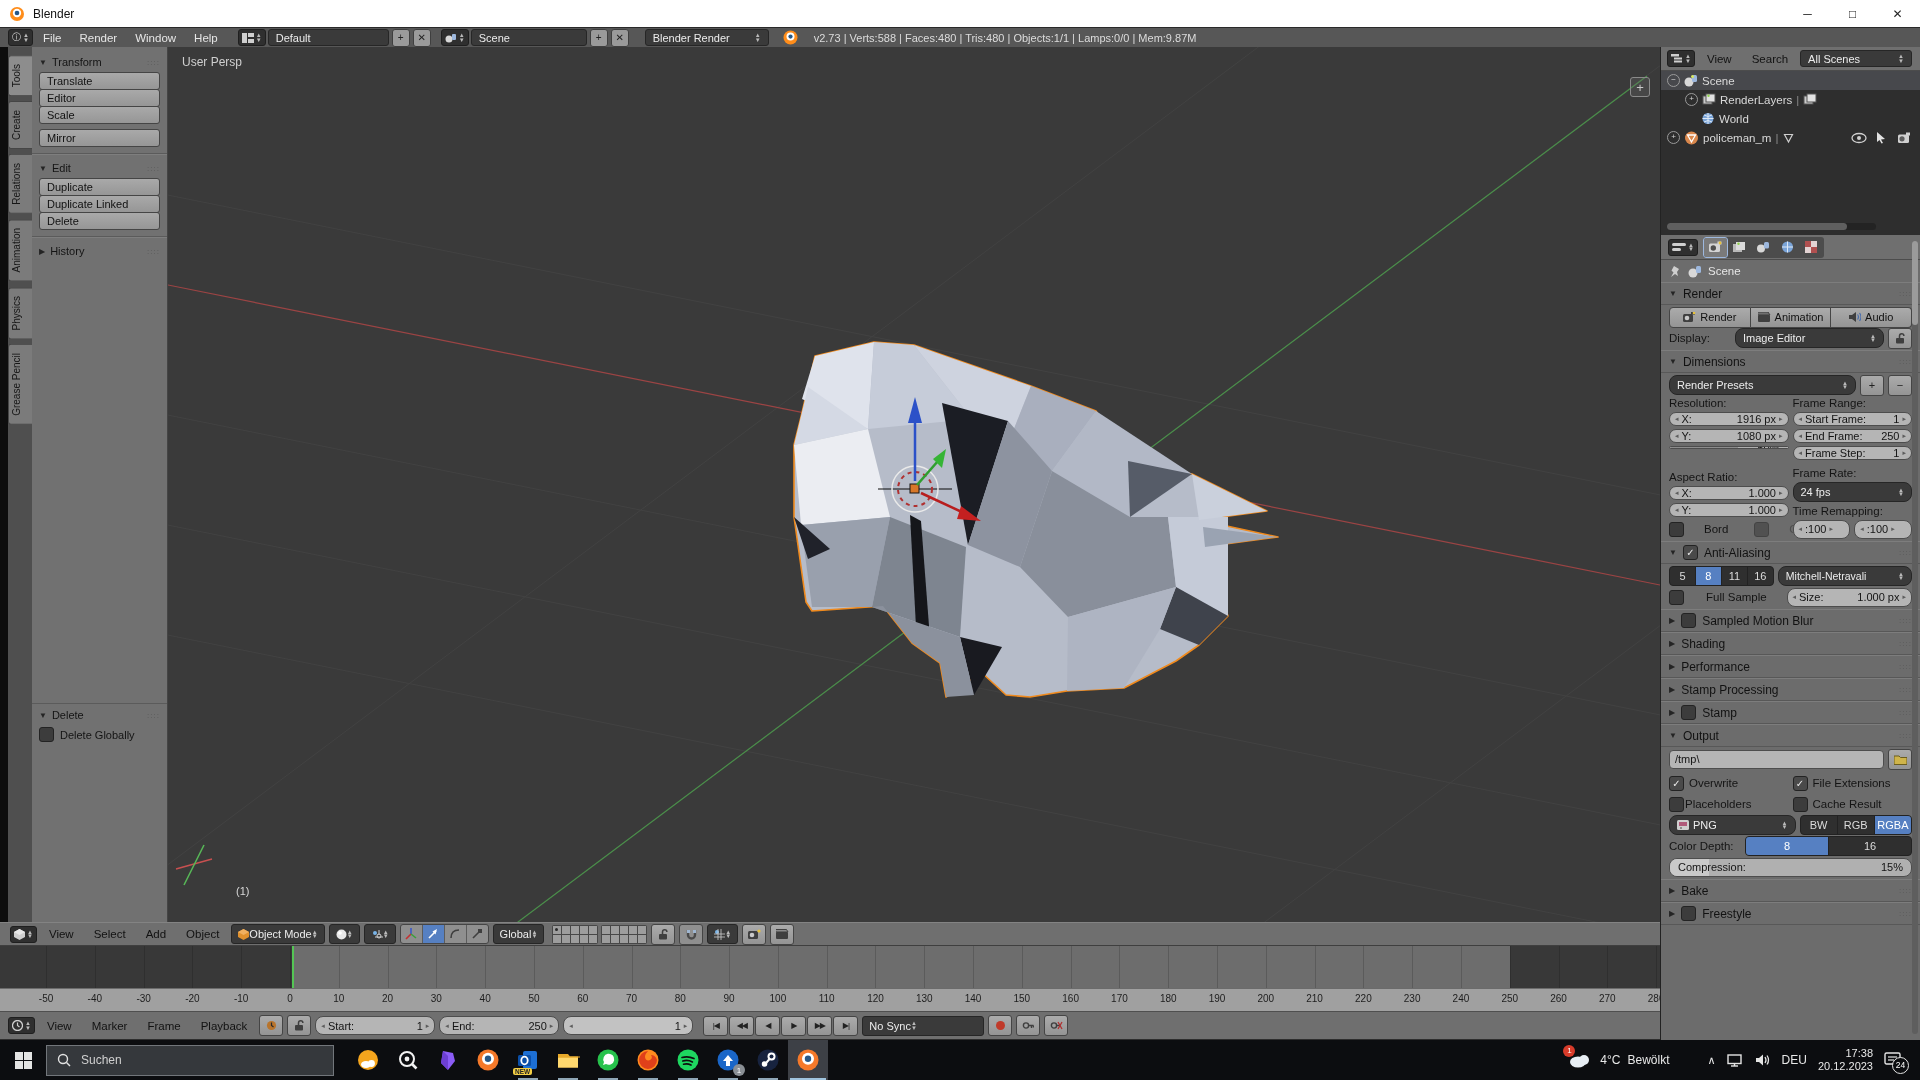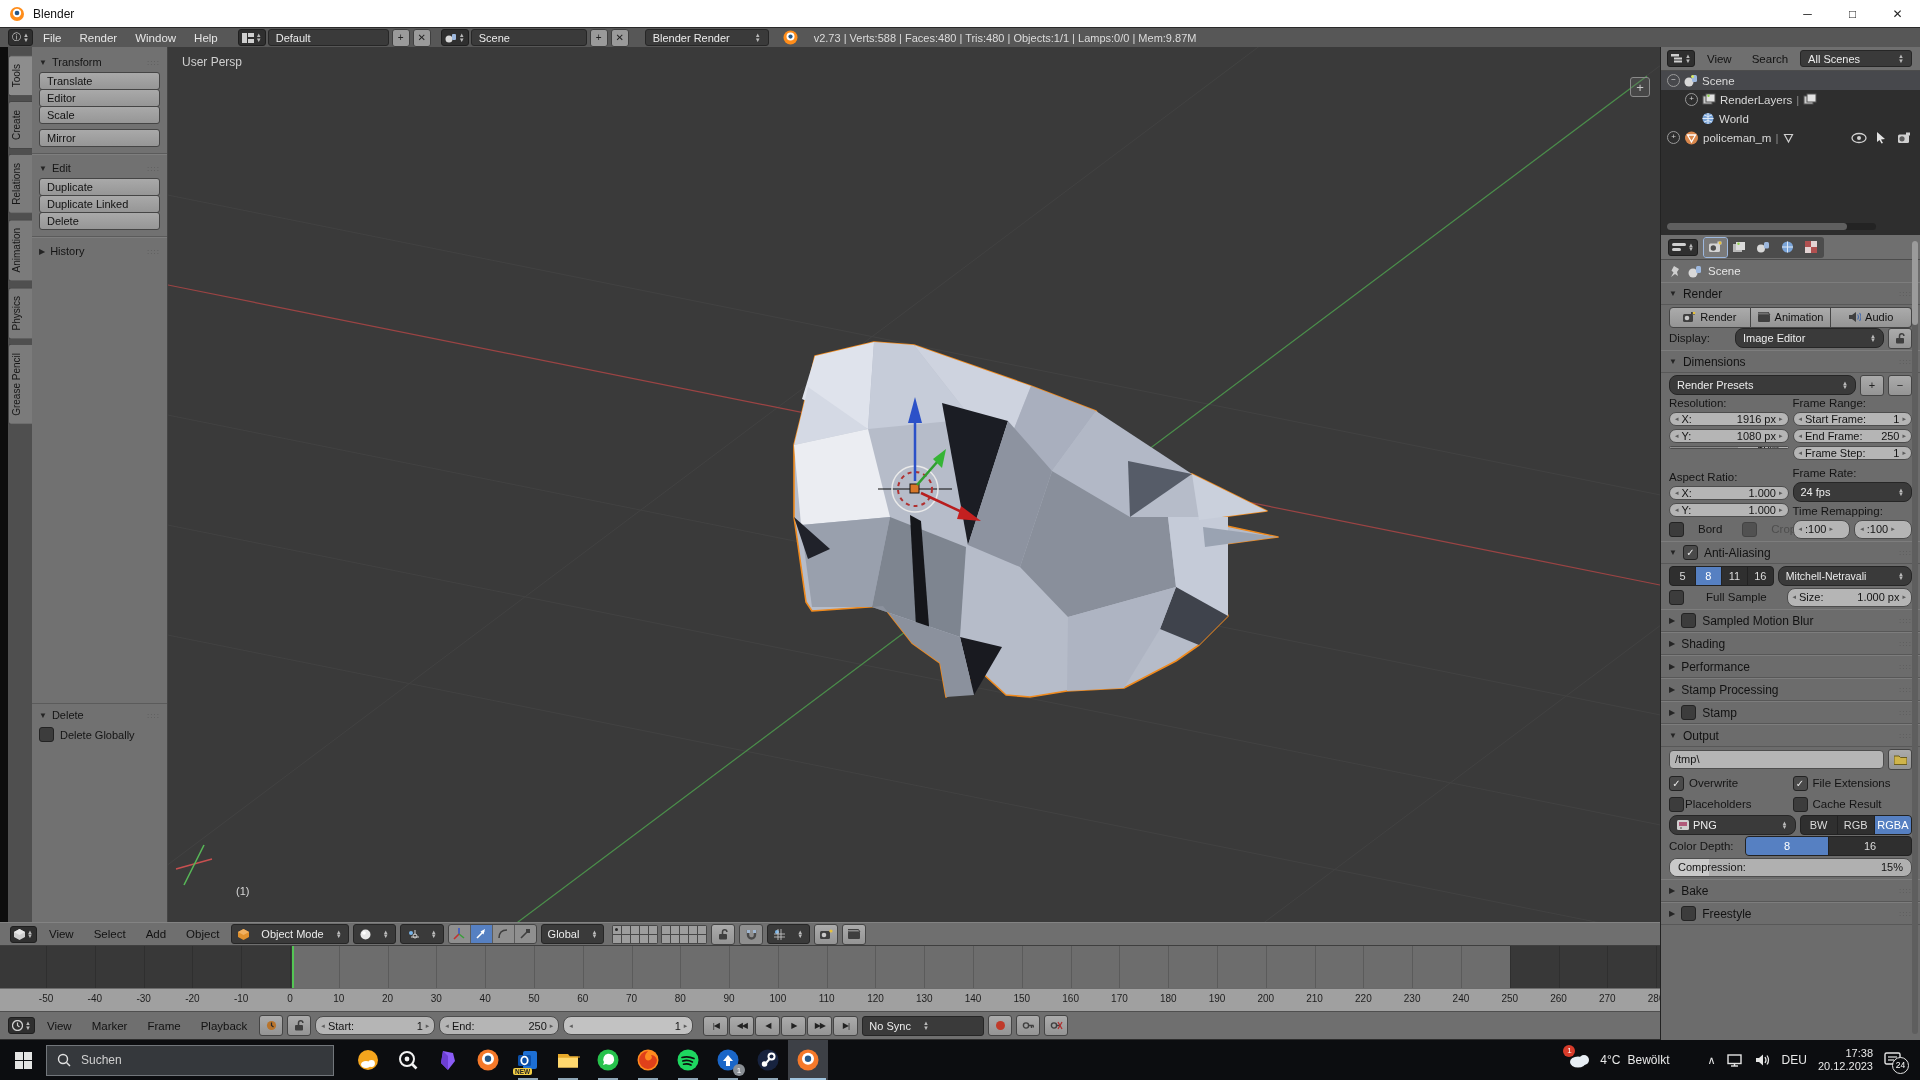"Bord" span.colrow { gap: 14px -> 20px }
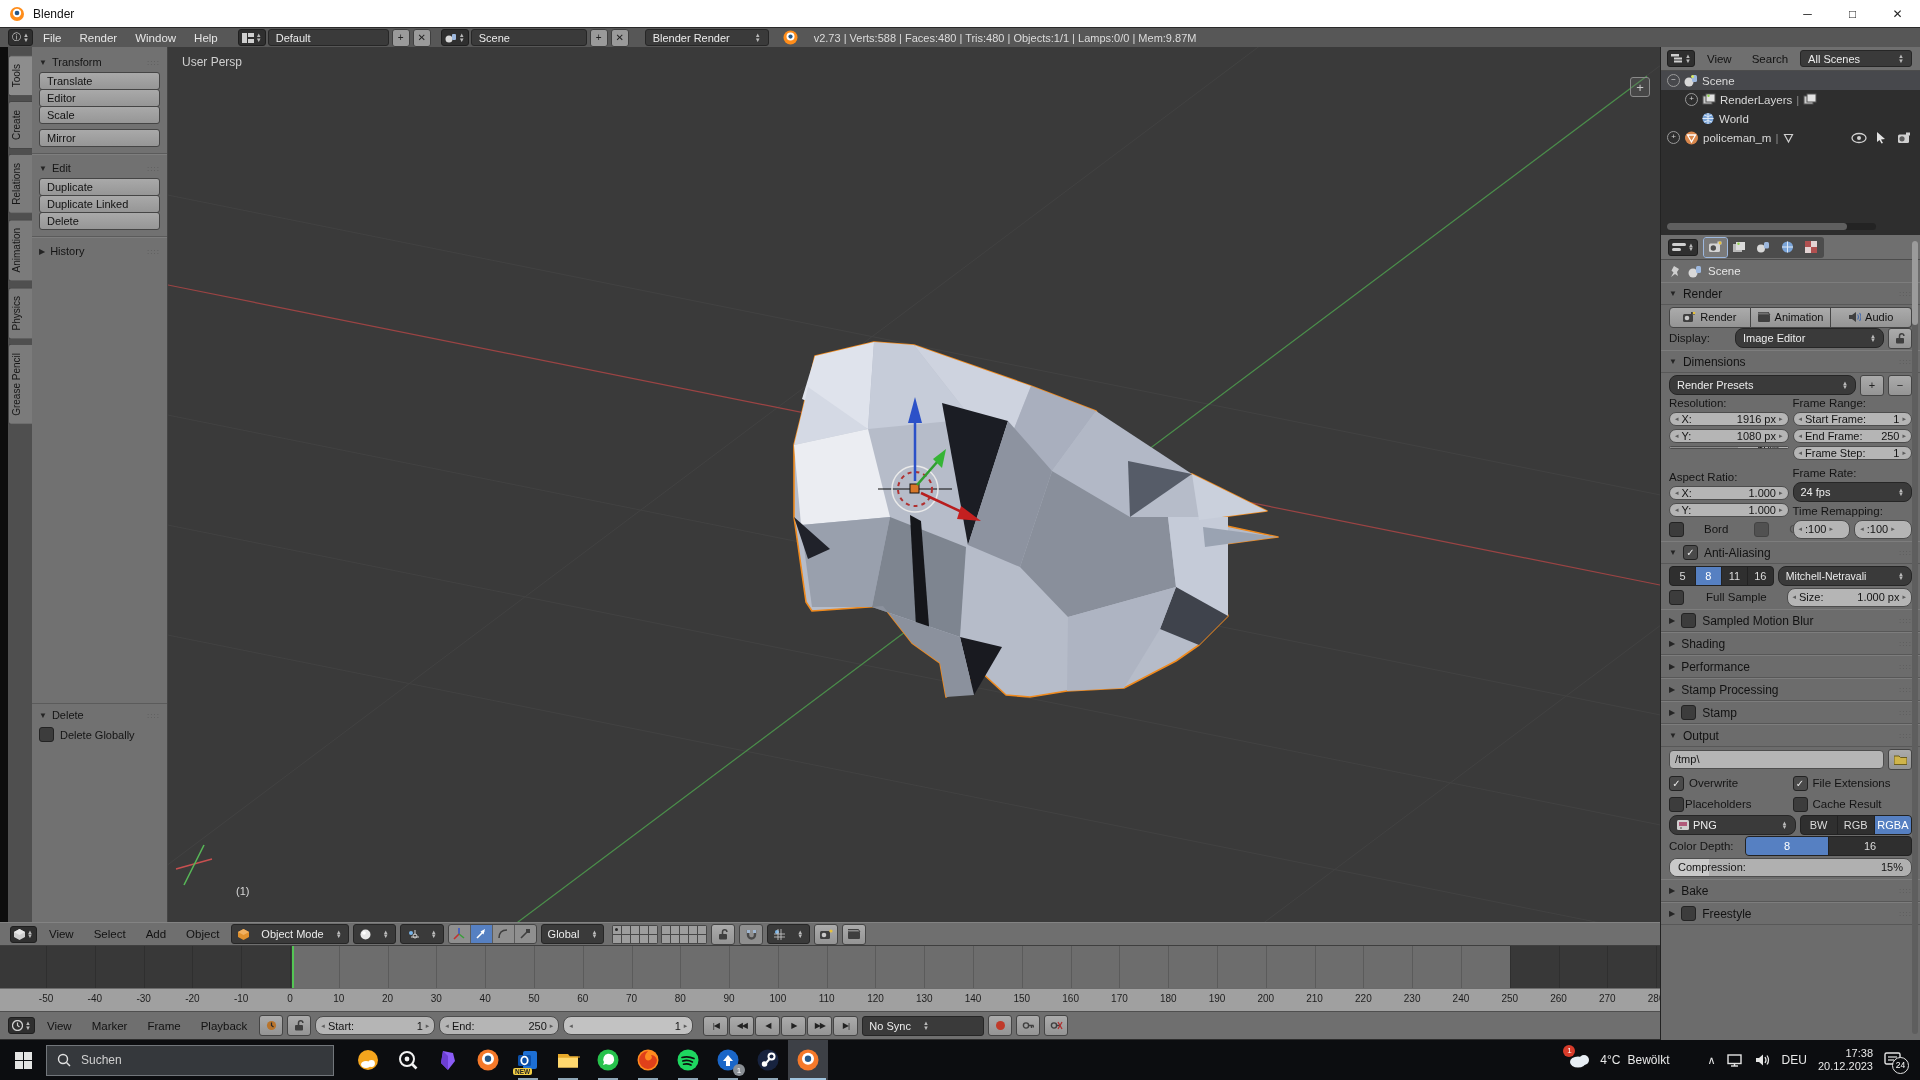"Object Mode" .hdrdark { gap: 12px -> 0 }
